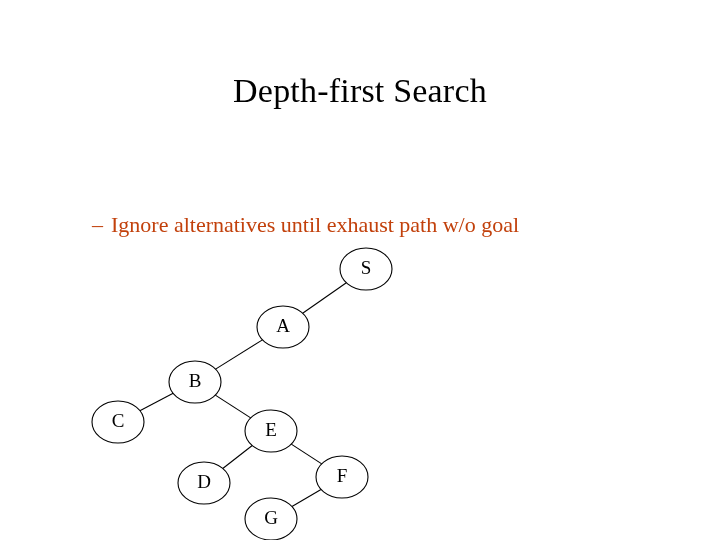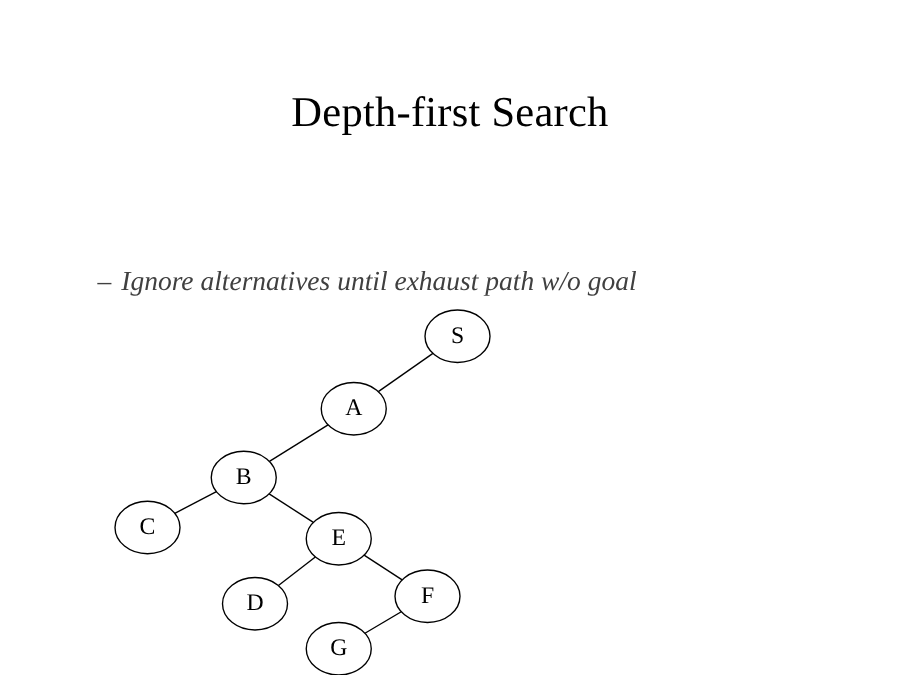"– Ignore alternatives until exhaust" .bullet-l2 { color: #404040 -> #c2410c; font-style: italic -> none; left: 78px -> 92px }
